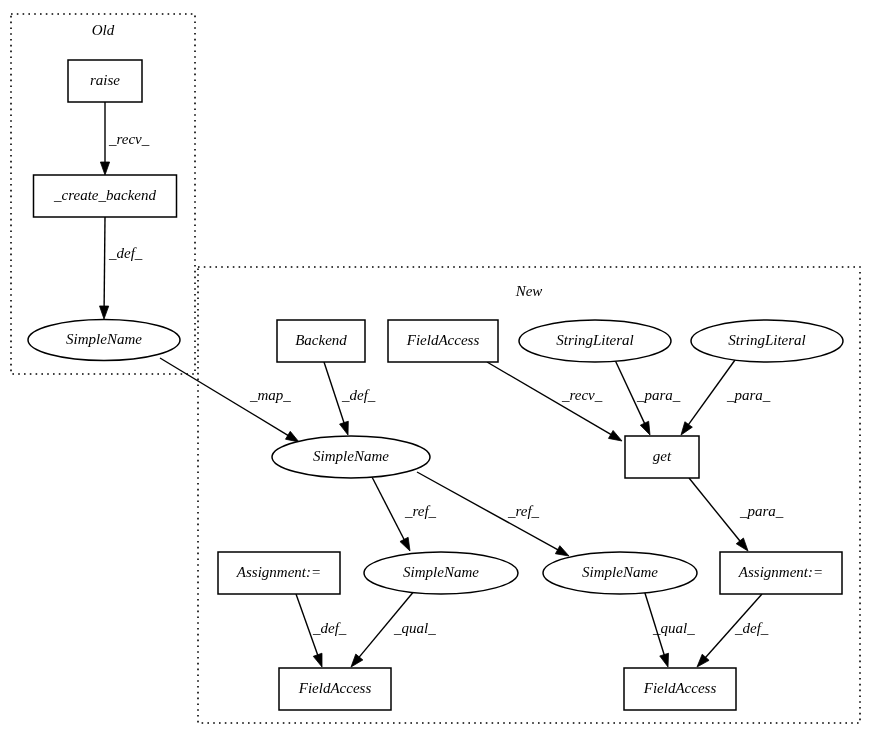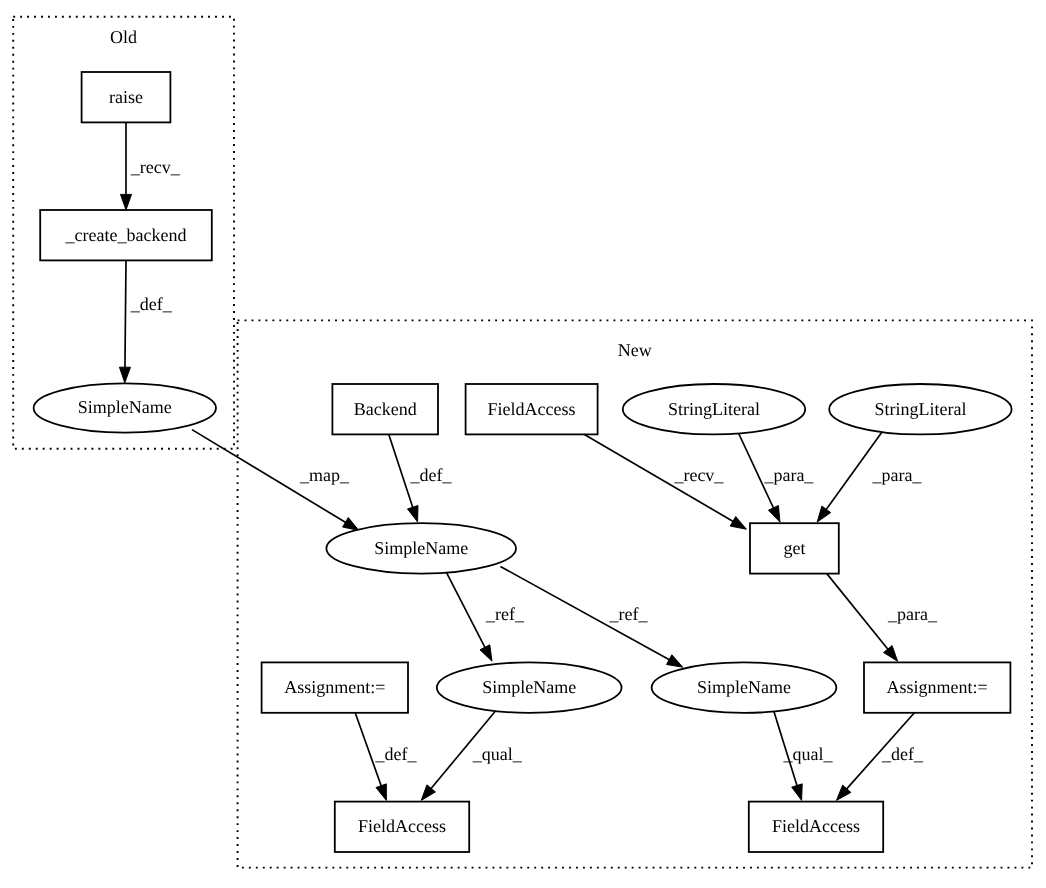"Old" #graph-root { font-style: none -> italic }
